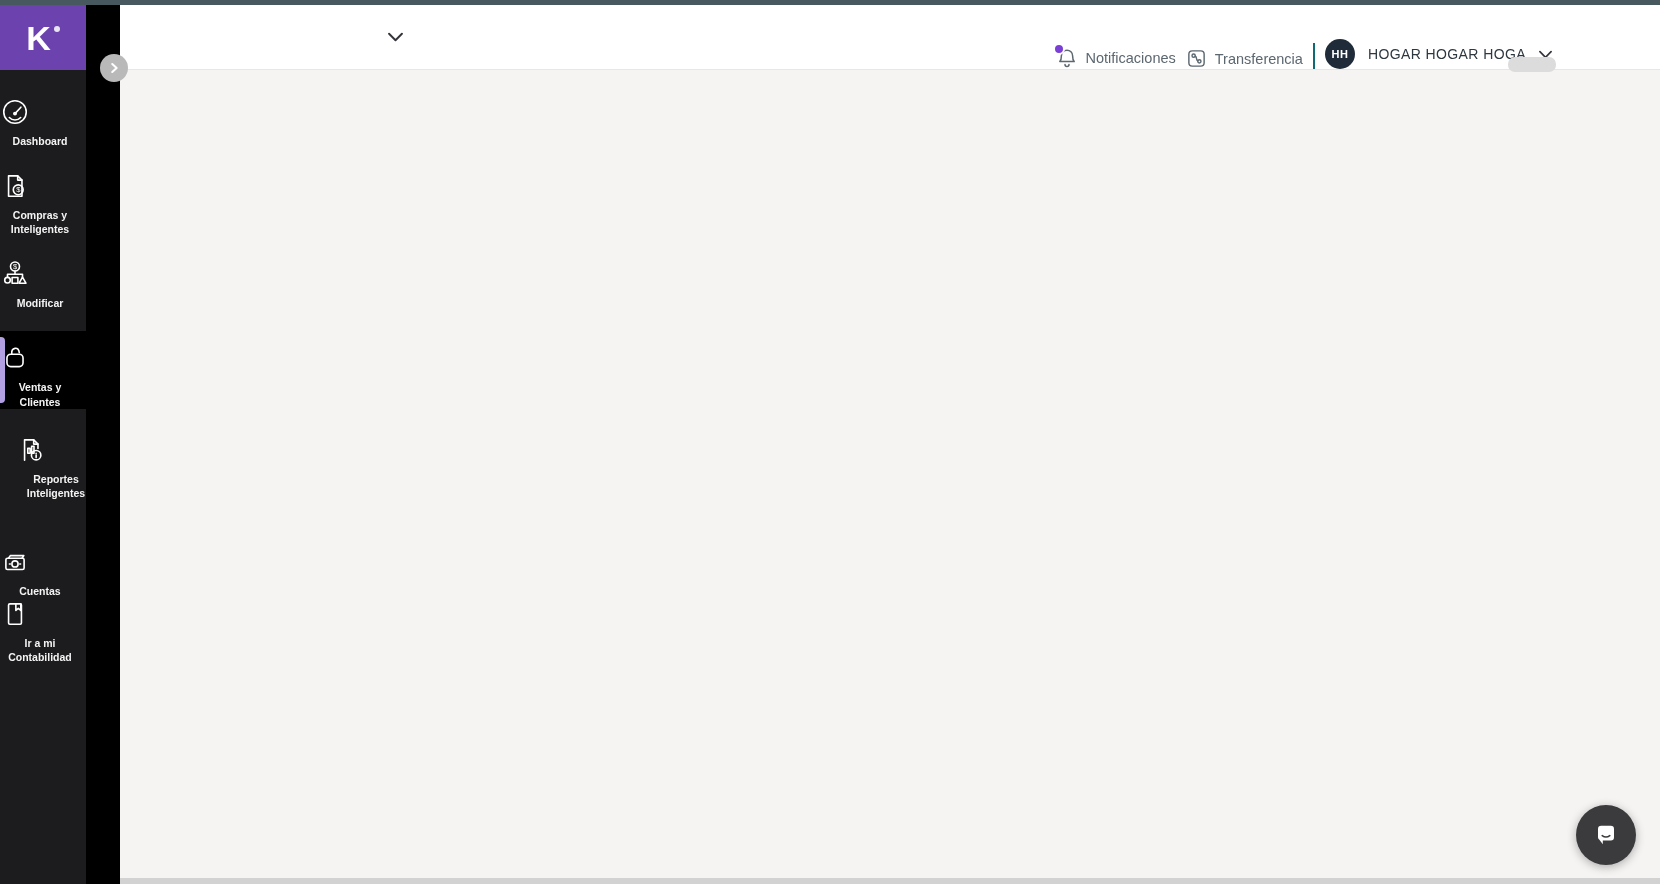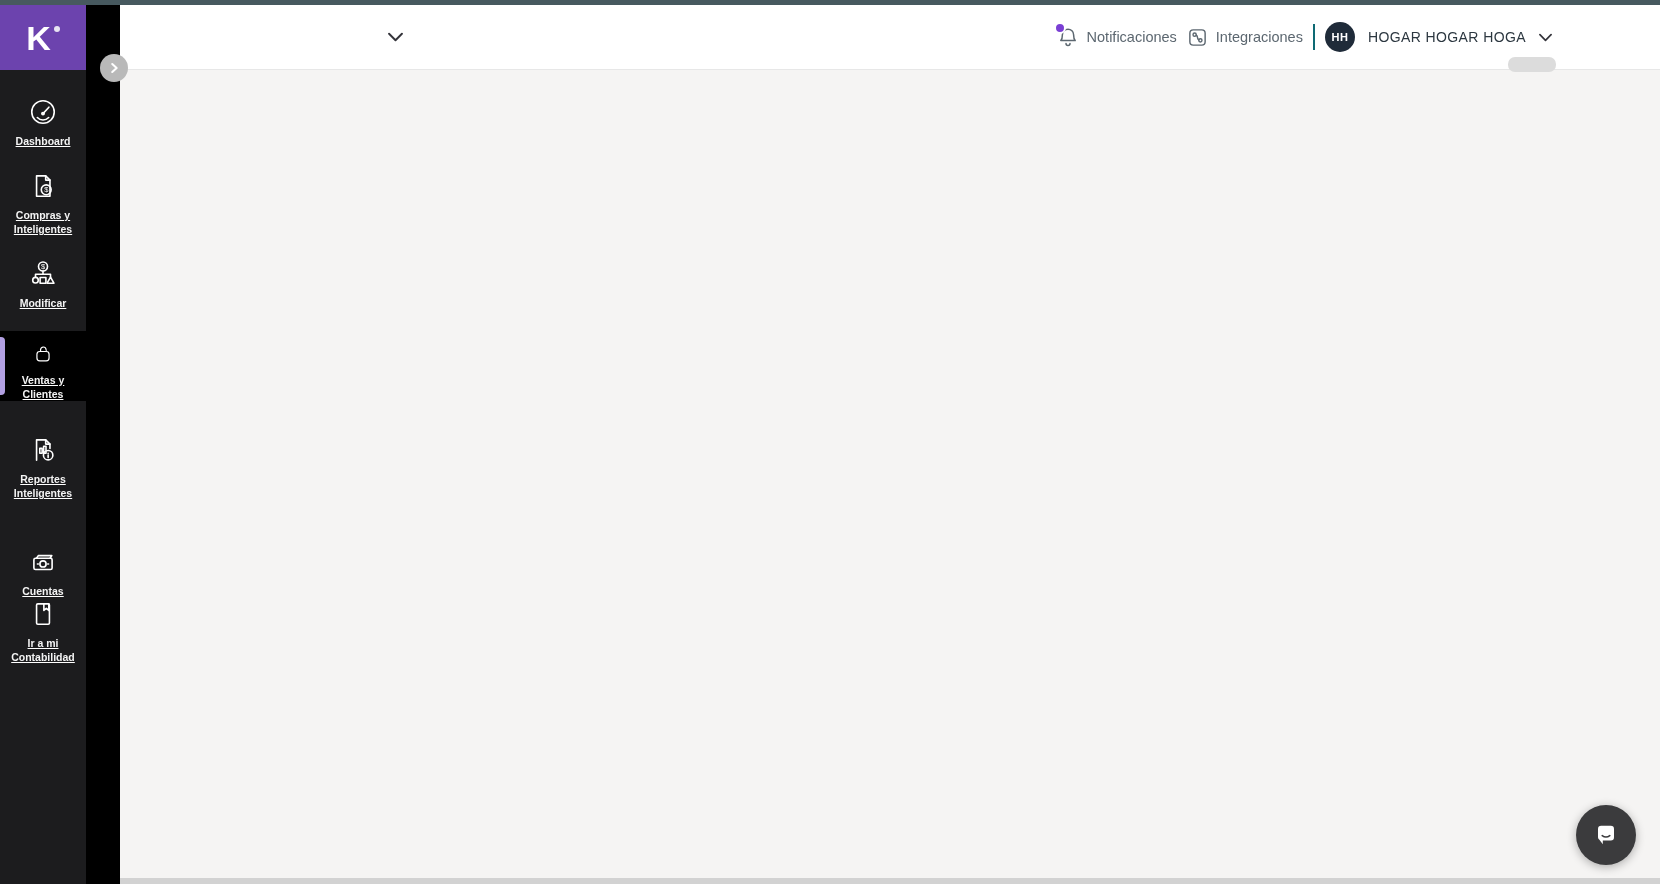"Notificaciones" .tb-right { align-items: center -> flex-end }
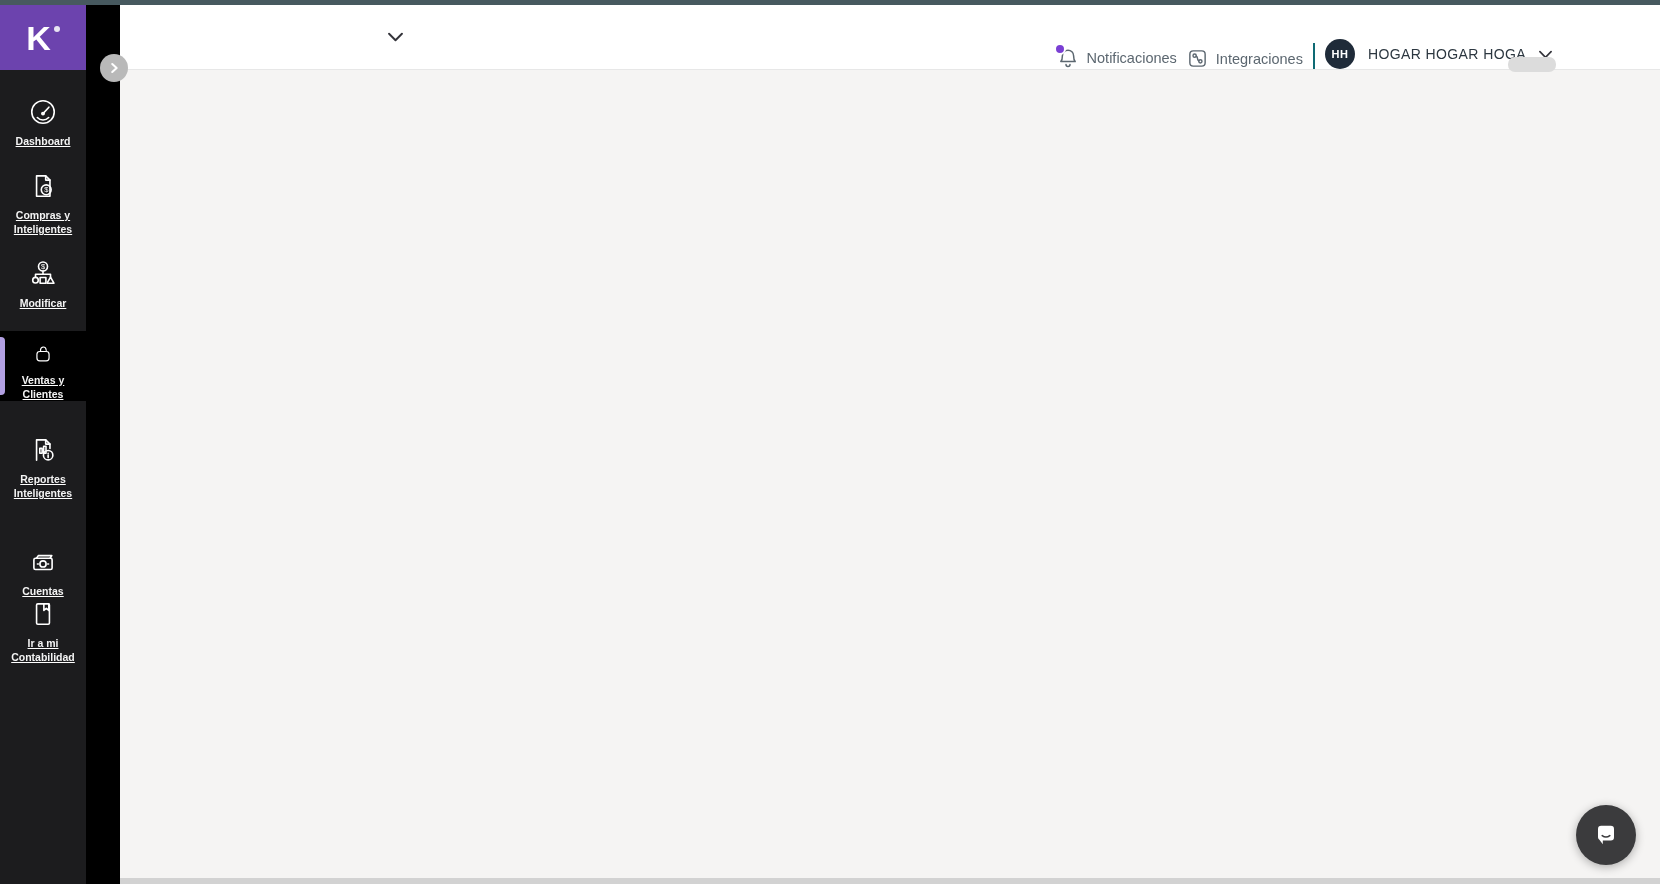"Integraciones" span { text: Integraciones -> Transferencia }
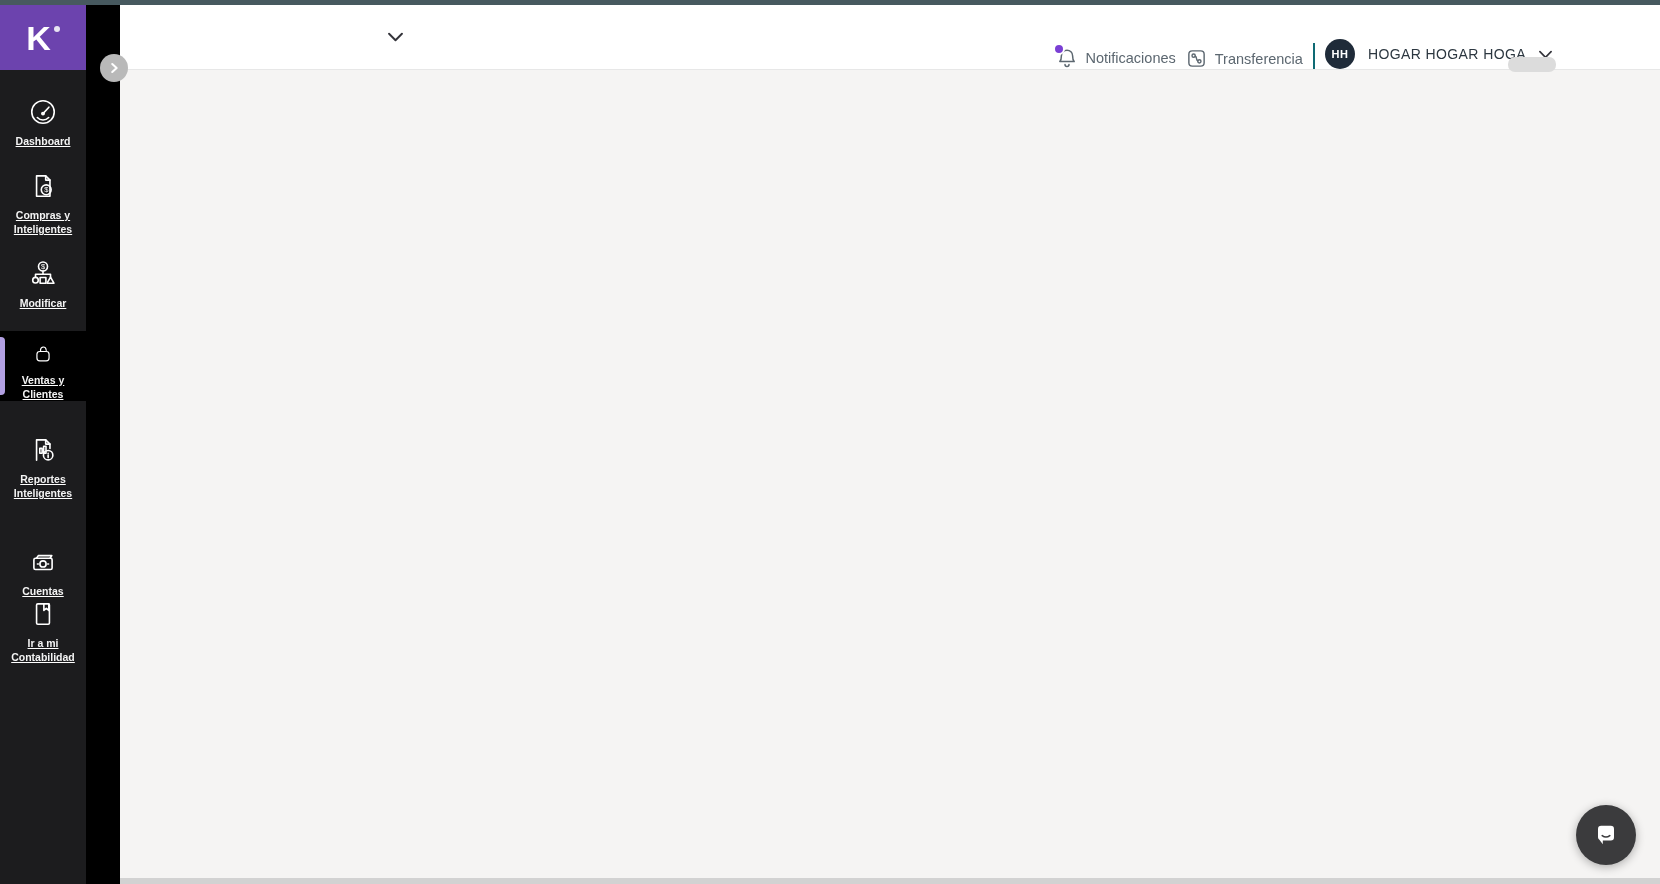"Dashboard" .side-item { align-items: center -> flex-start; text-decoration: underline -> none }
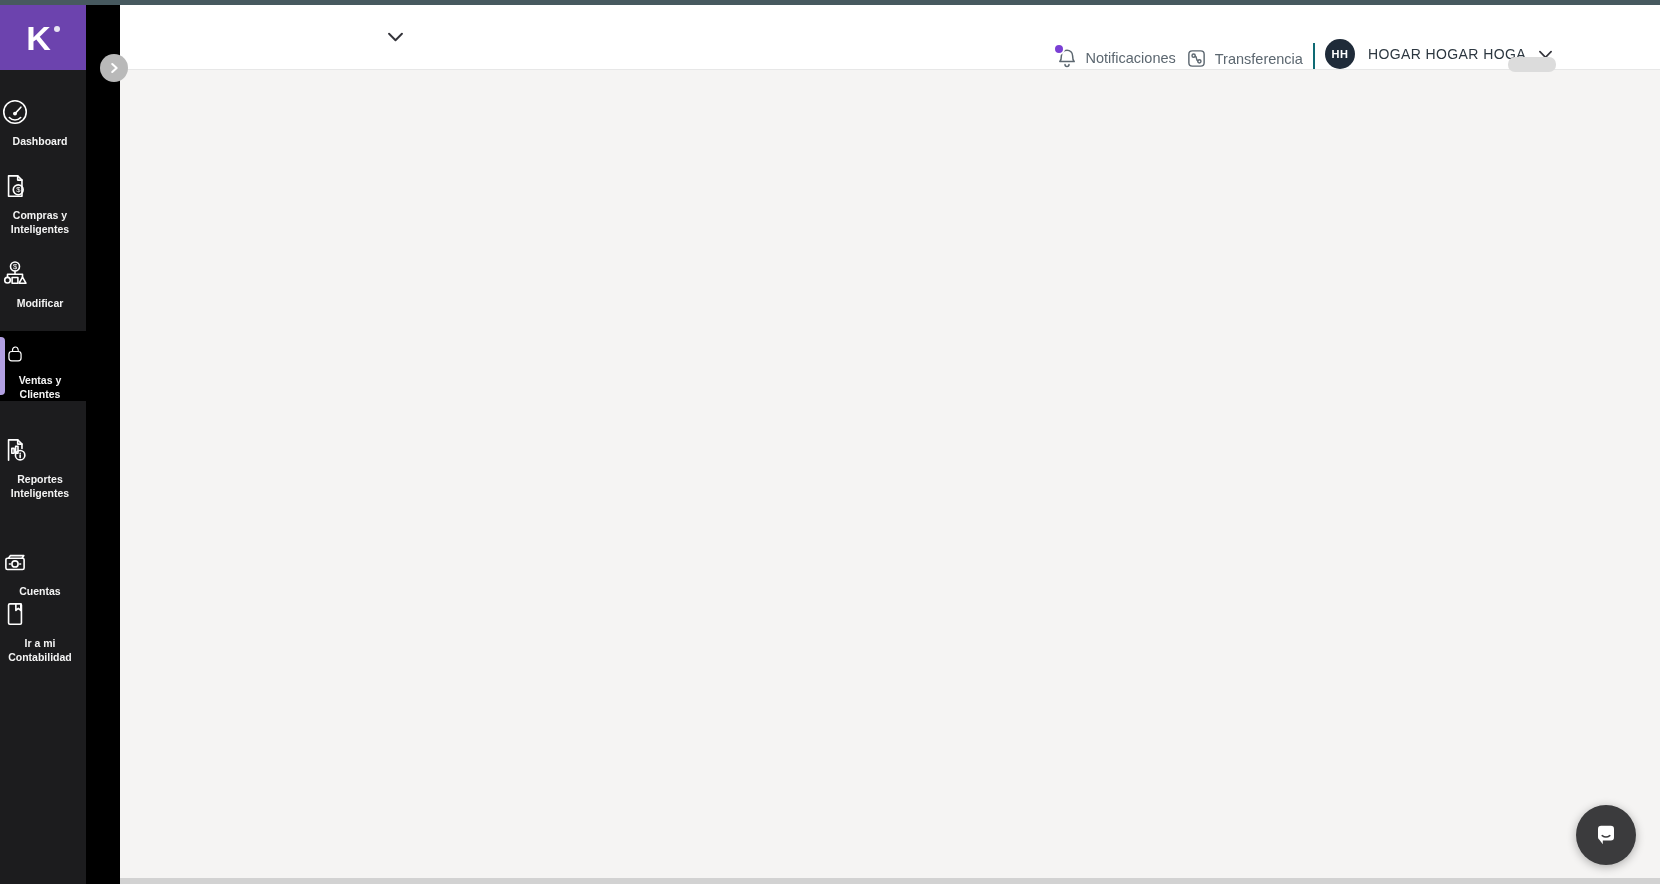"Ventas y Clientes" .side-item.active { height: 70px -> 78px }
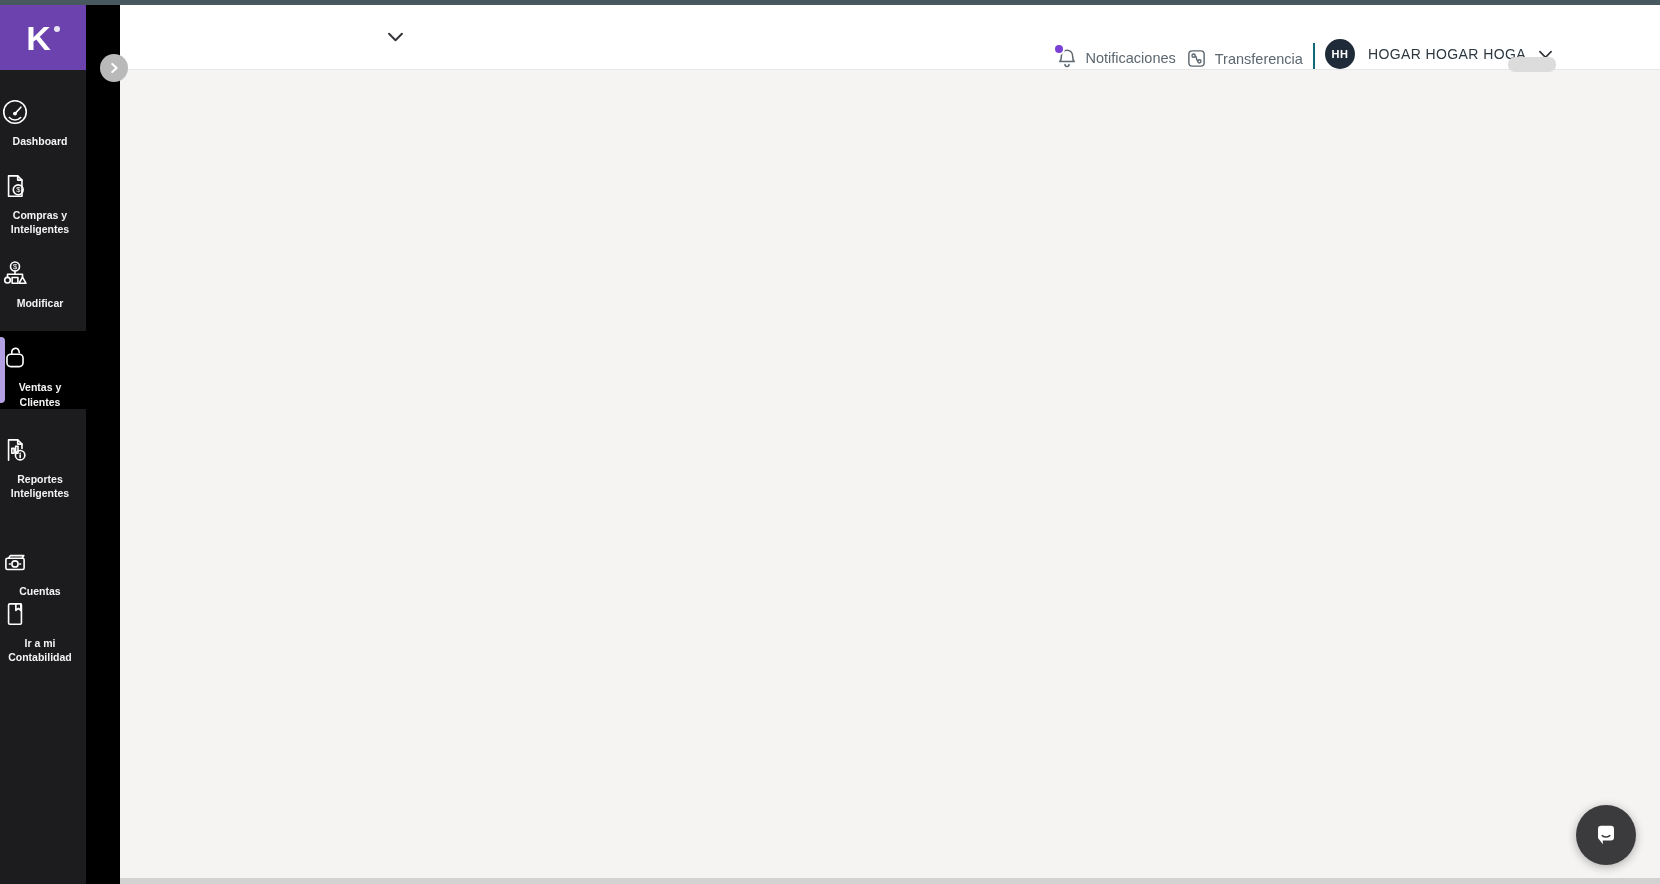"Reportes Inteligentes" div.side-item { padding-left: none -> 16px }
